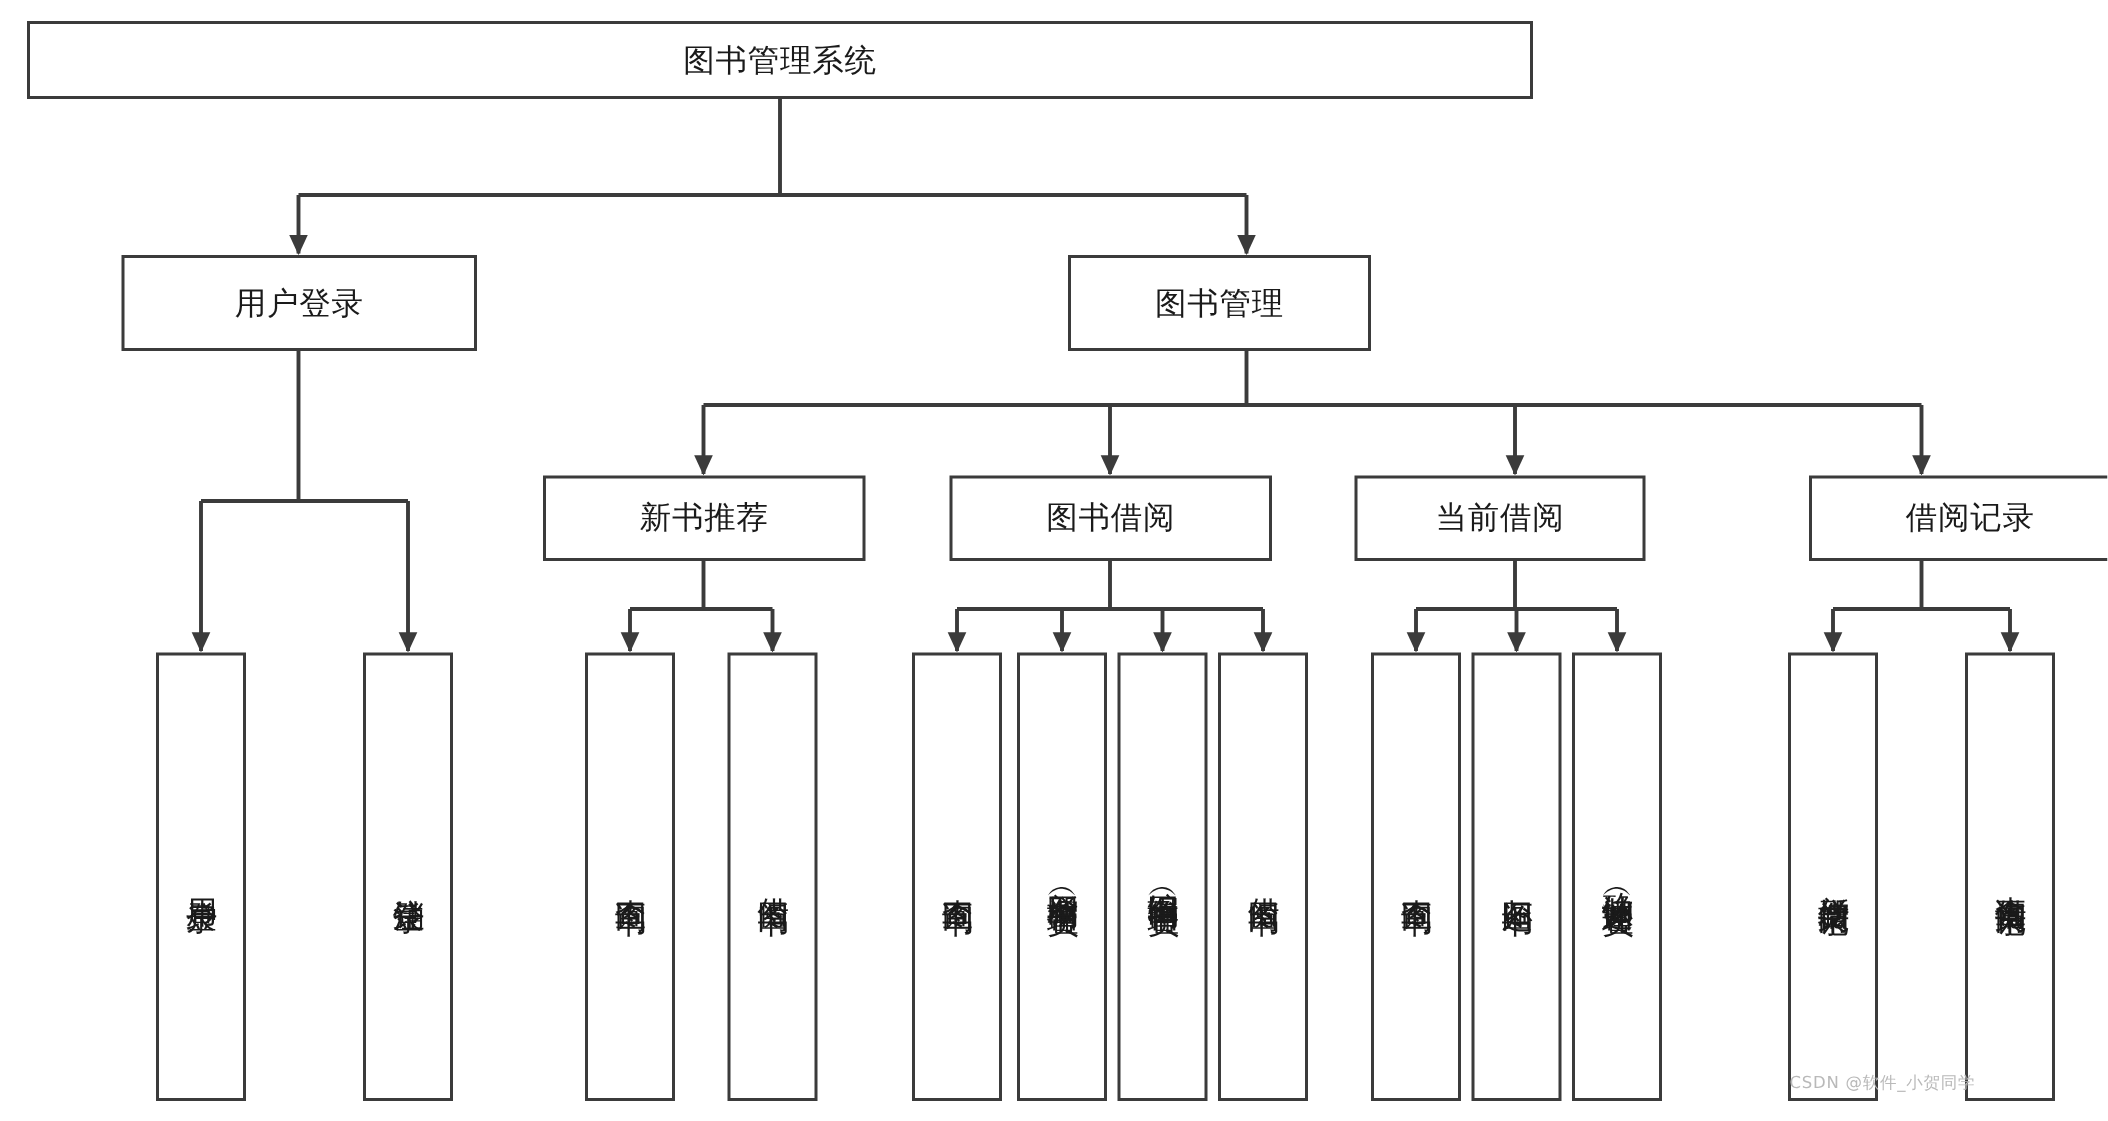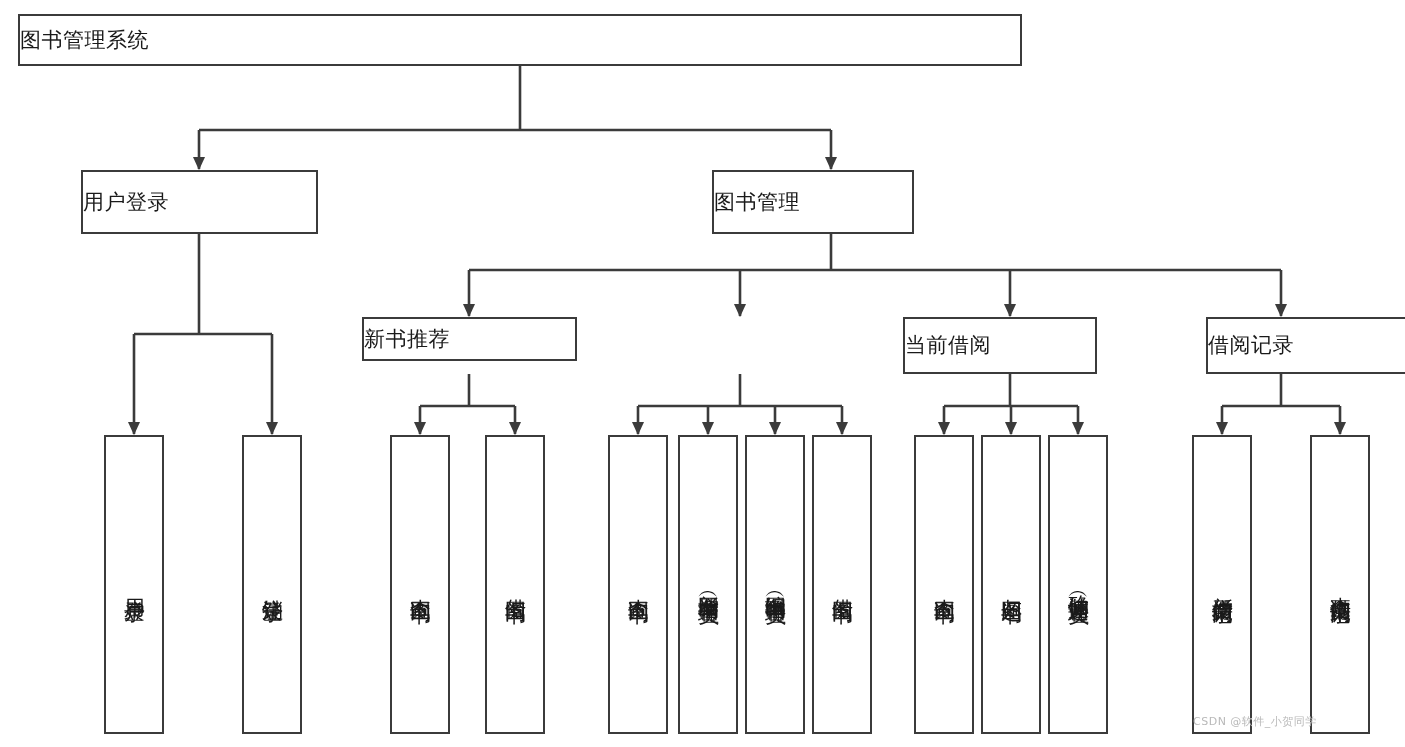"图书管理系统" .node { justify-content: none -> center }
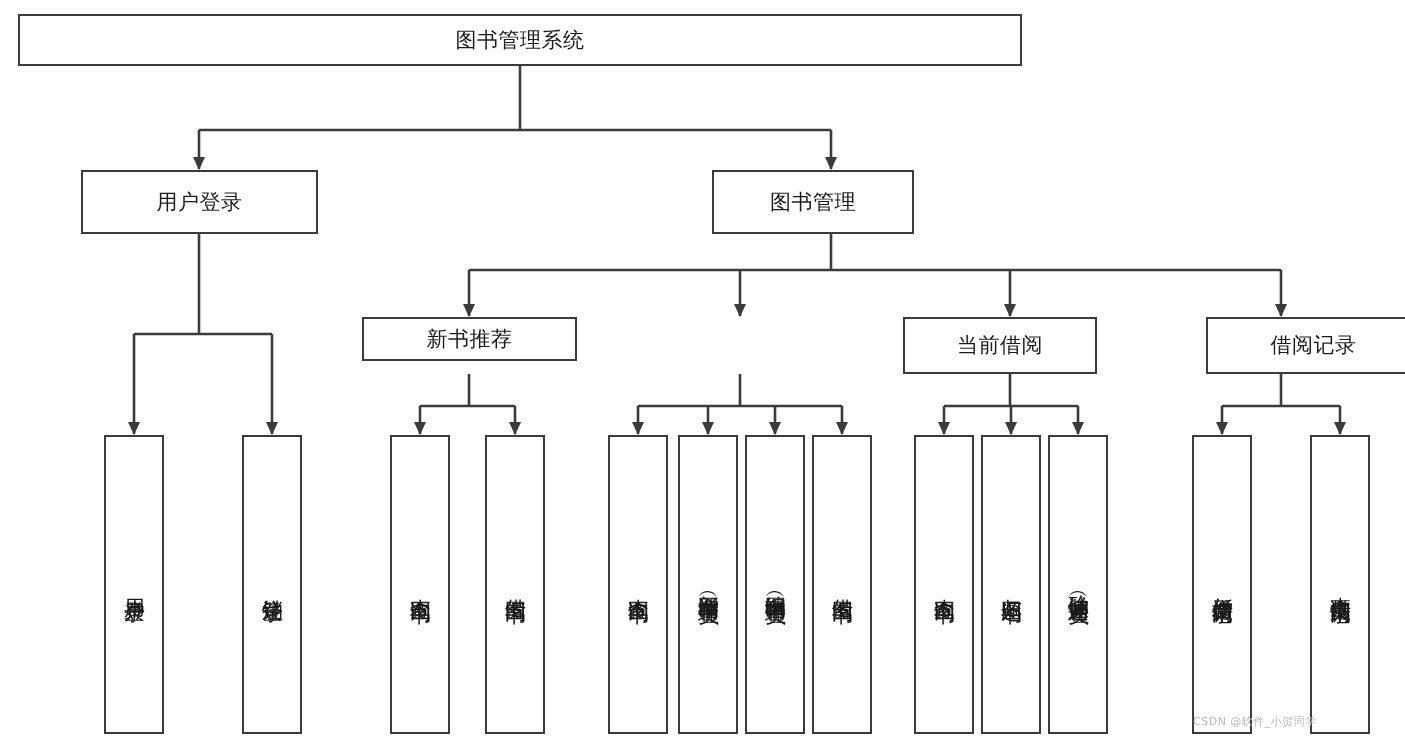"新书推荐" div.node { height: 44px -> 57px }
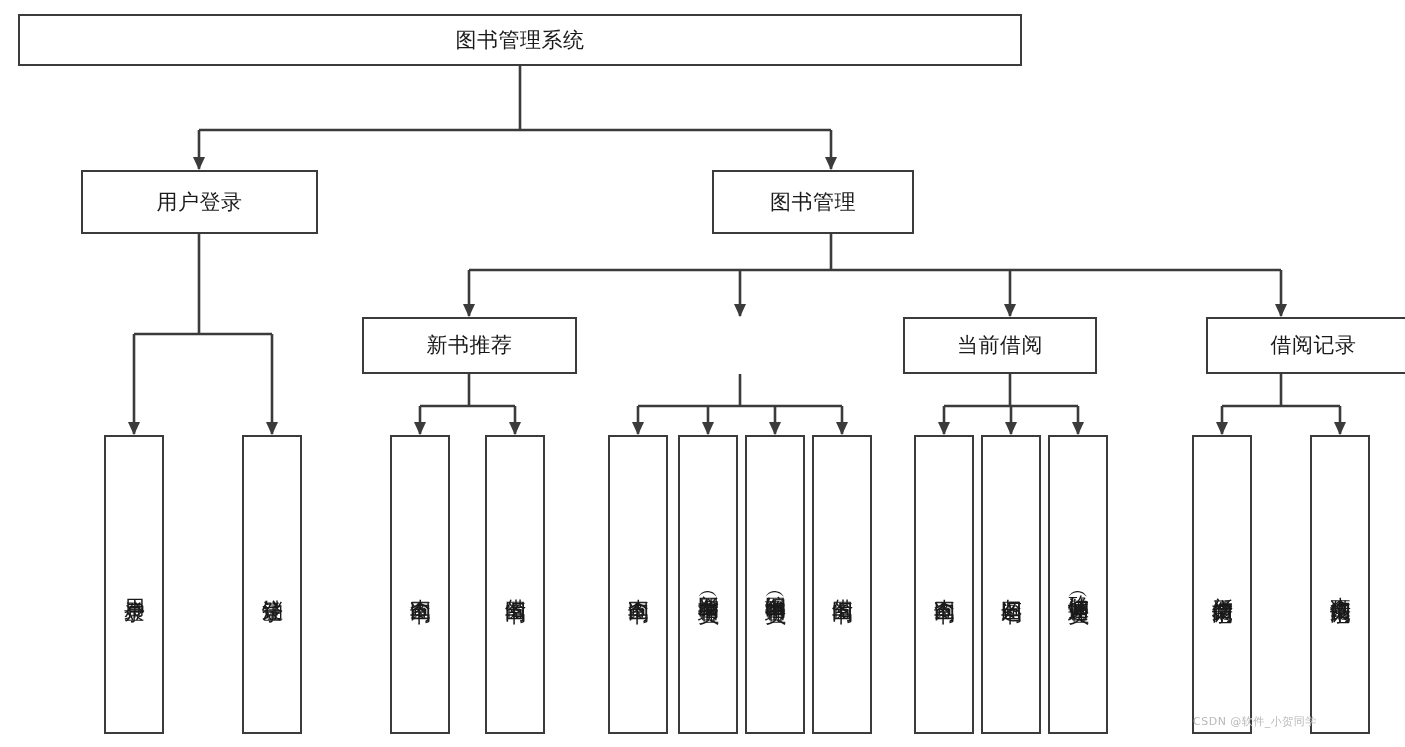"图书借阅" div.node { html: none -> <div> <span>图书借阅</span> </div> }
